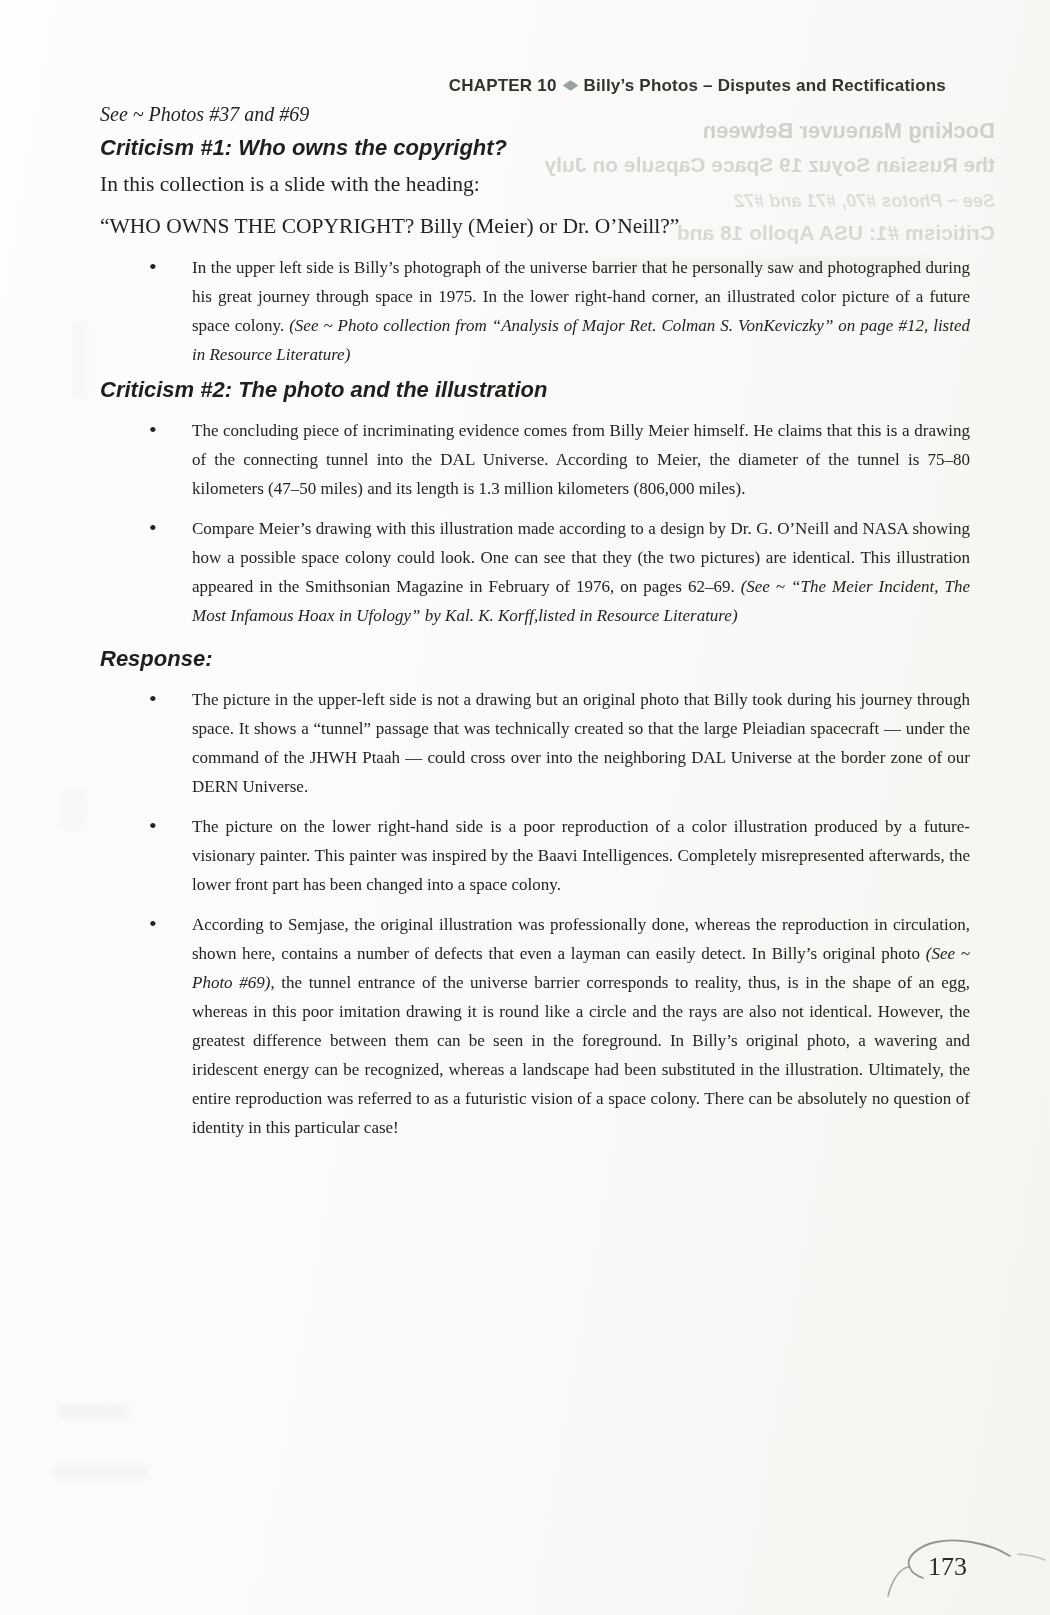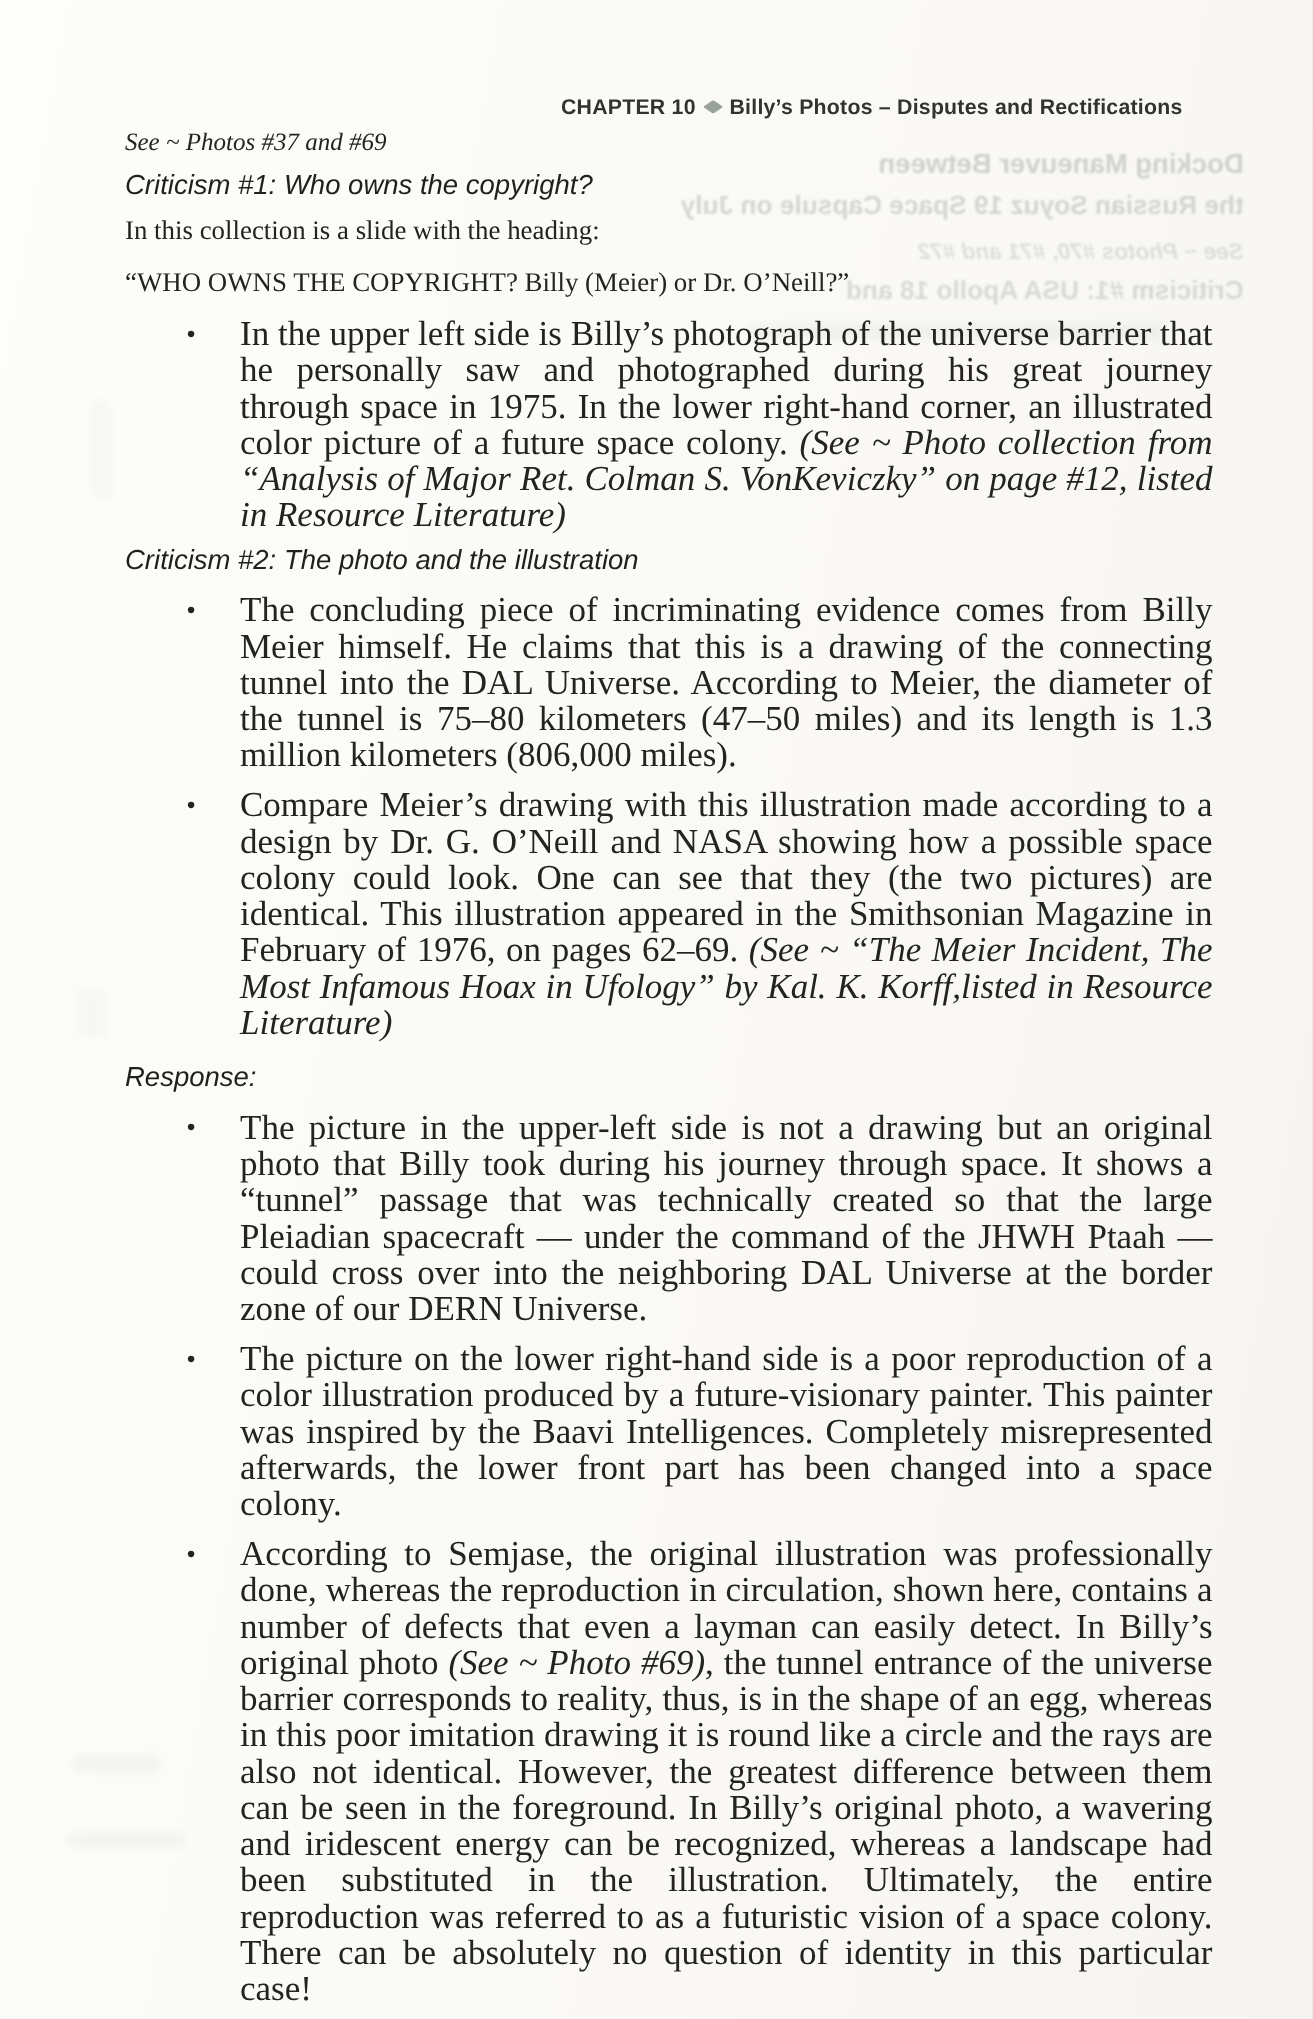"Criticism #1: Who owns the" .crit { font-weight: 400 -> 700 }
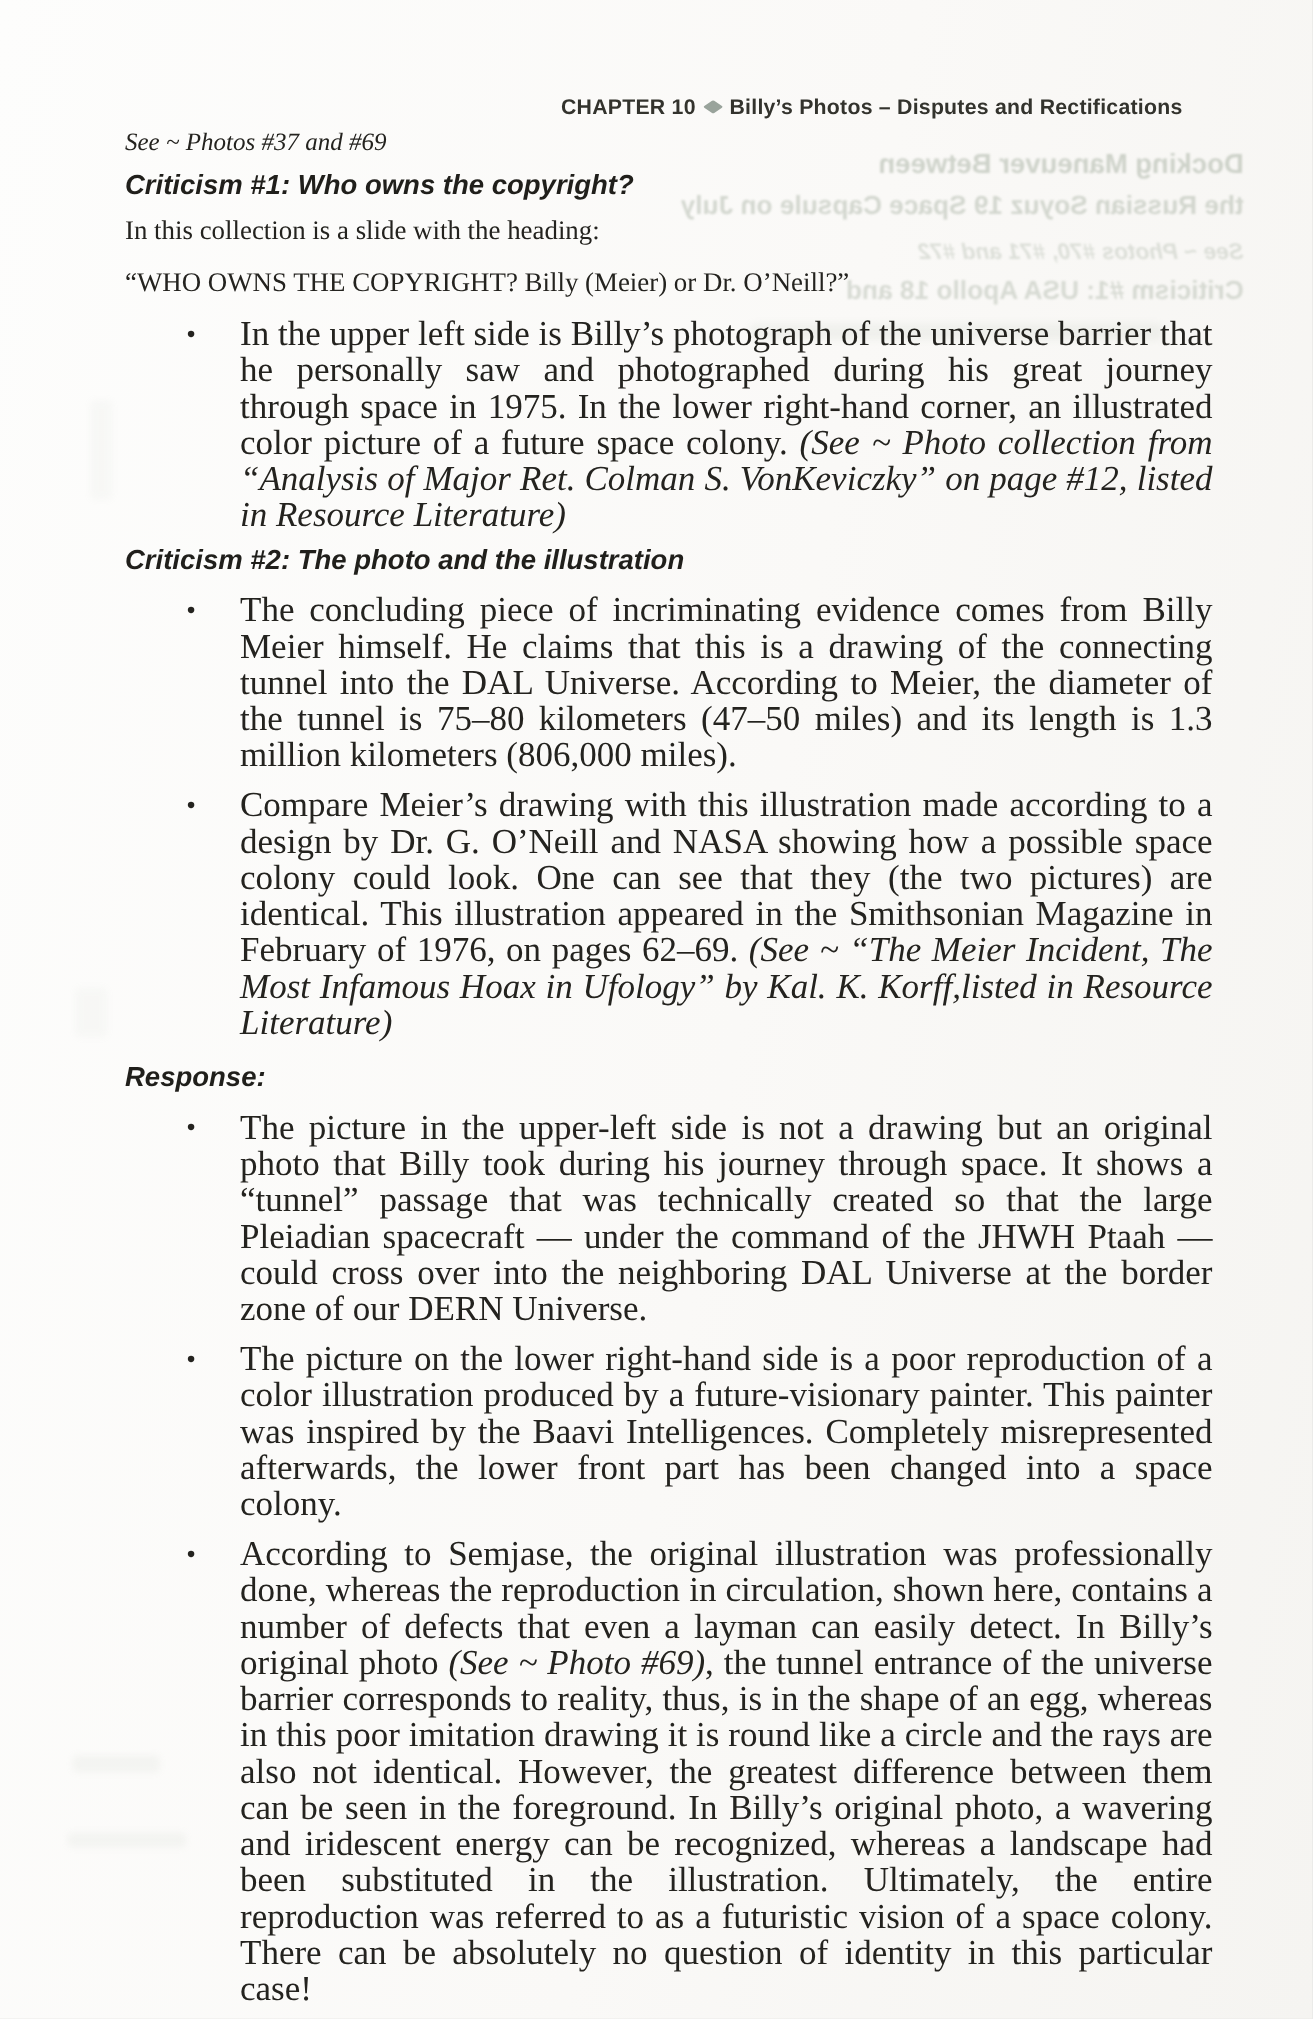"In the upper left side" .bullets li { font-size: 28px -> 17px }
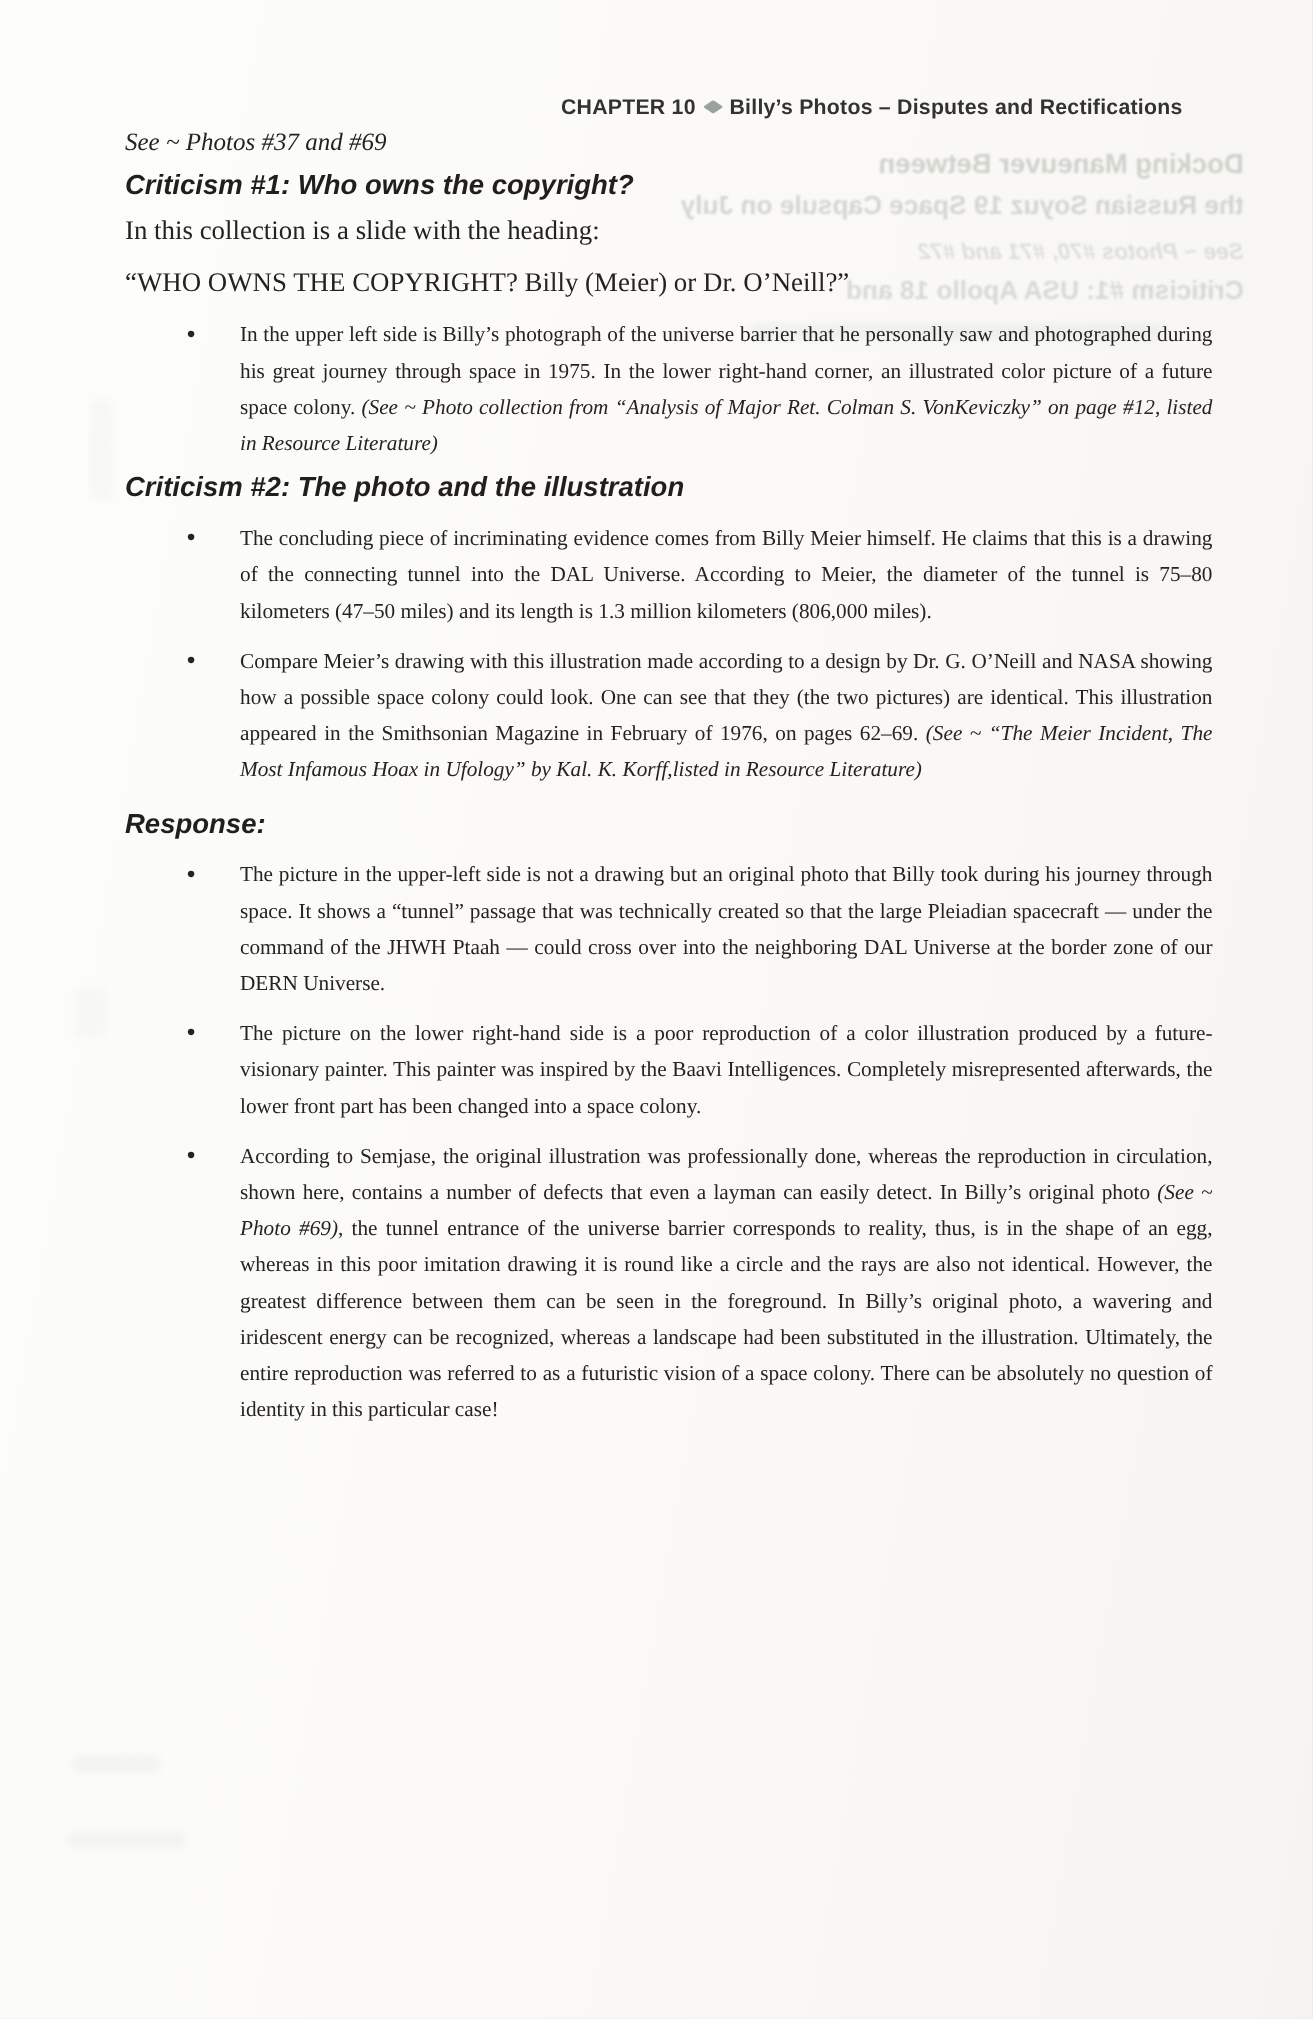"173" div.footer { html: none -> <div> <svg> <path></path> <path></path> <path></path> </svg> <span>173</span> </div> }
